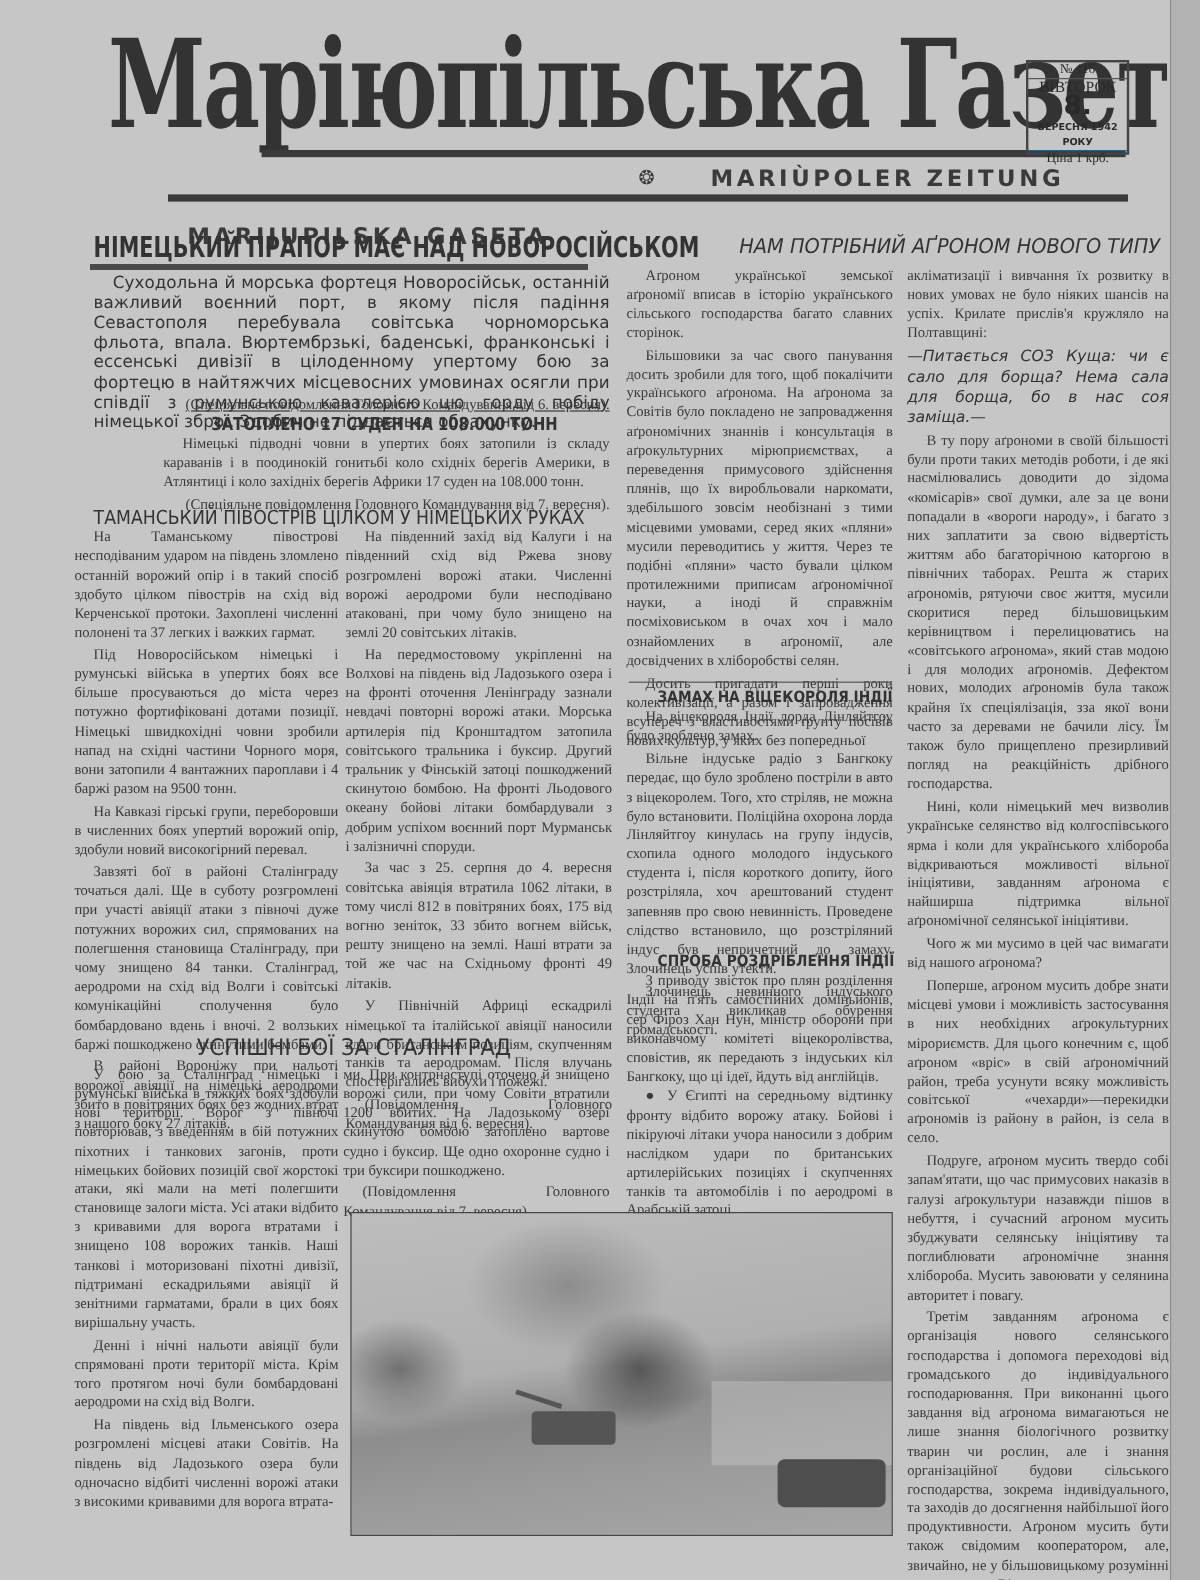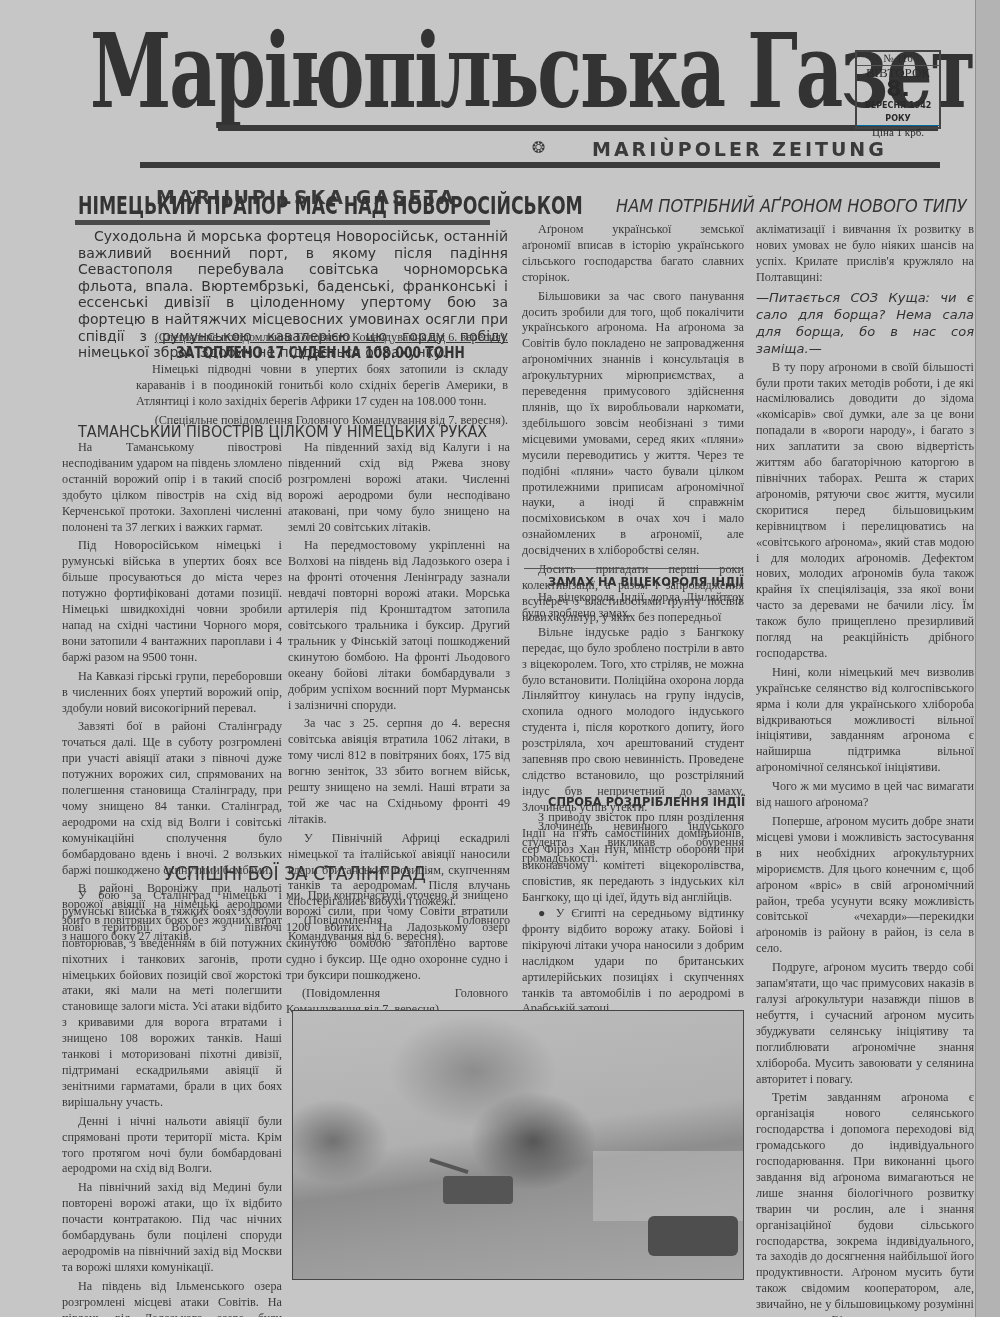"На північний захід від Медині" p { html: <p>На північний захід від Медині були повторені ворожі атаки, що їх відбито почасти контратакою. Під час нічних бомбардувань були поцілені споруди аеродромів на північний захід від Москви та ворожі шляхи комунікації.</p> -> none }
